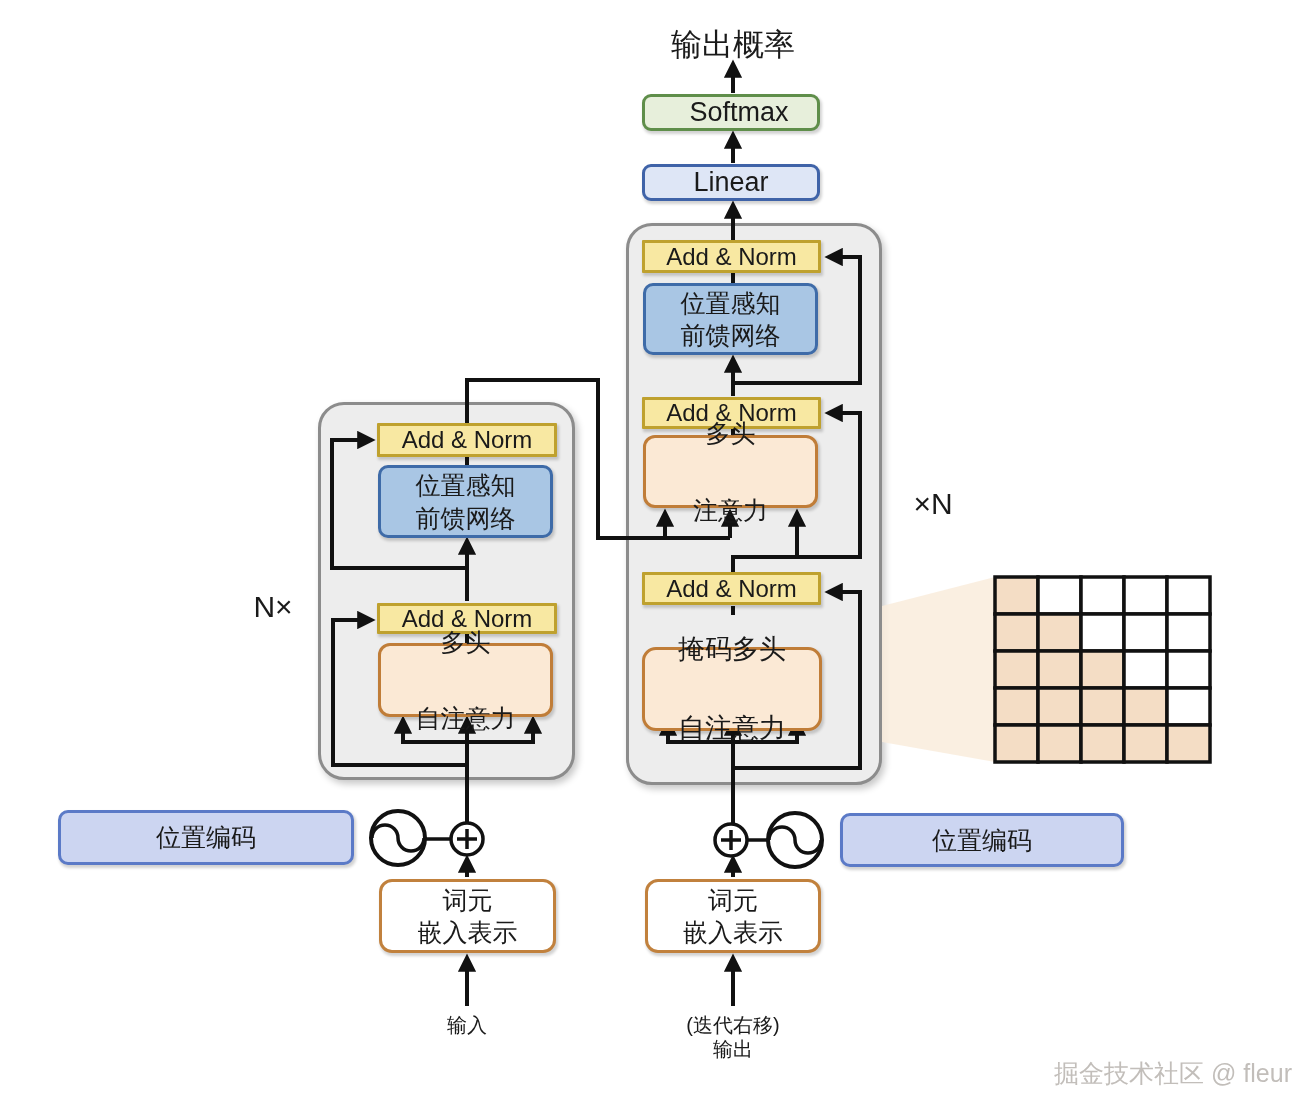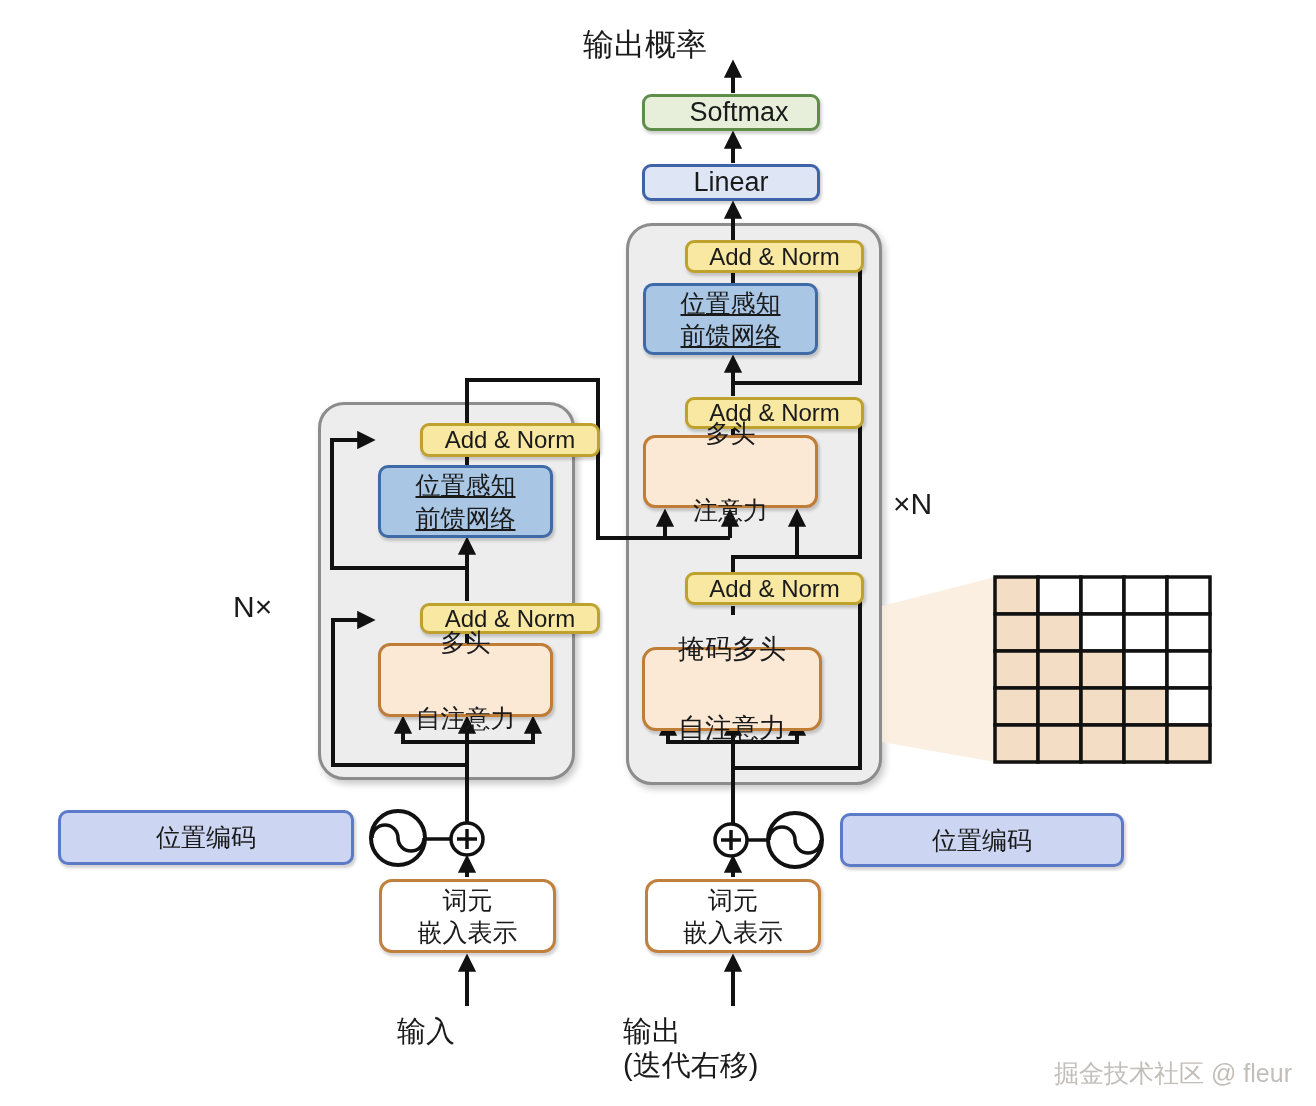"输出概率" .lbl { text-align: left -> center }
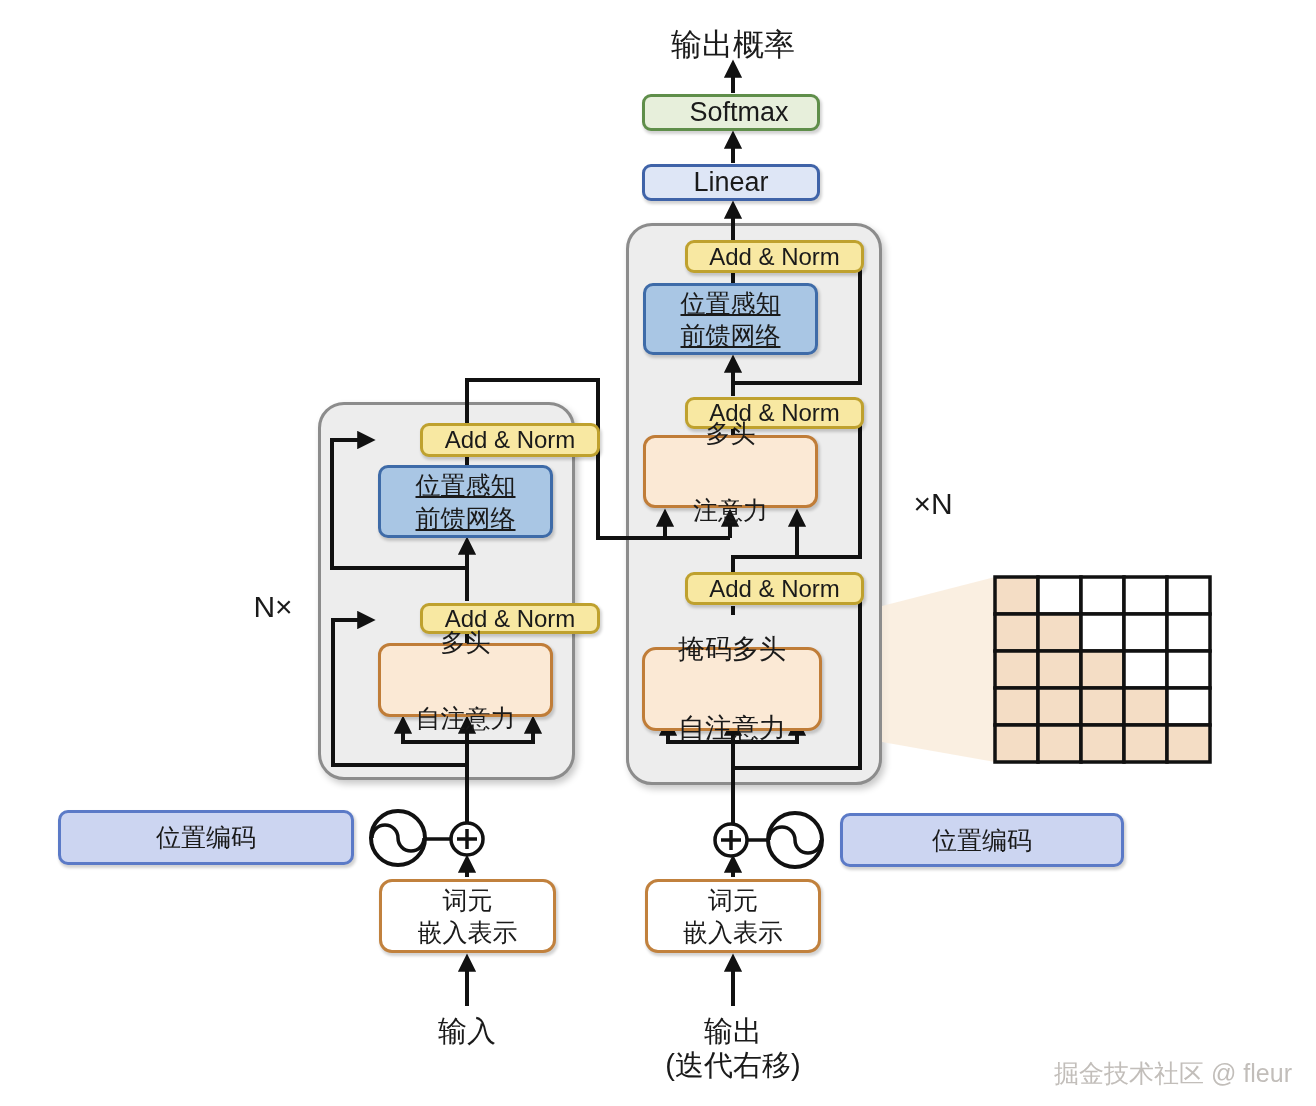"Add & Norm" .an { border-radius: 9px -> 1px; margin-left: 43px -> none }
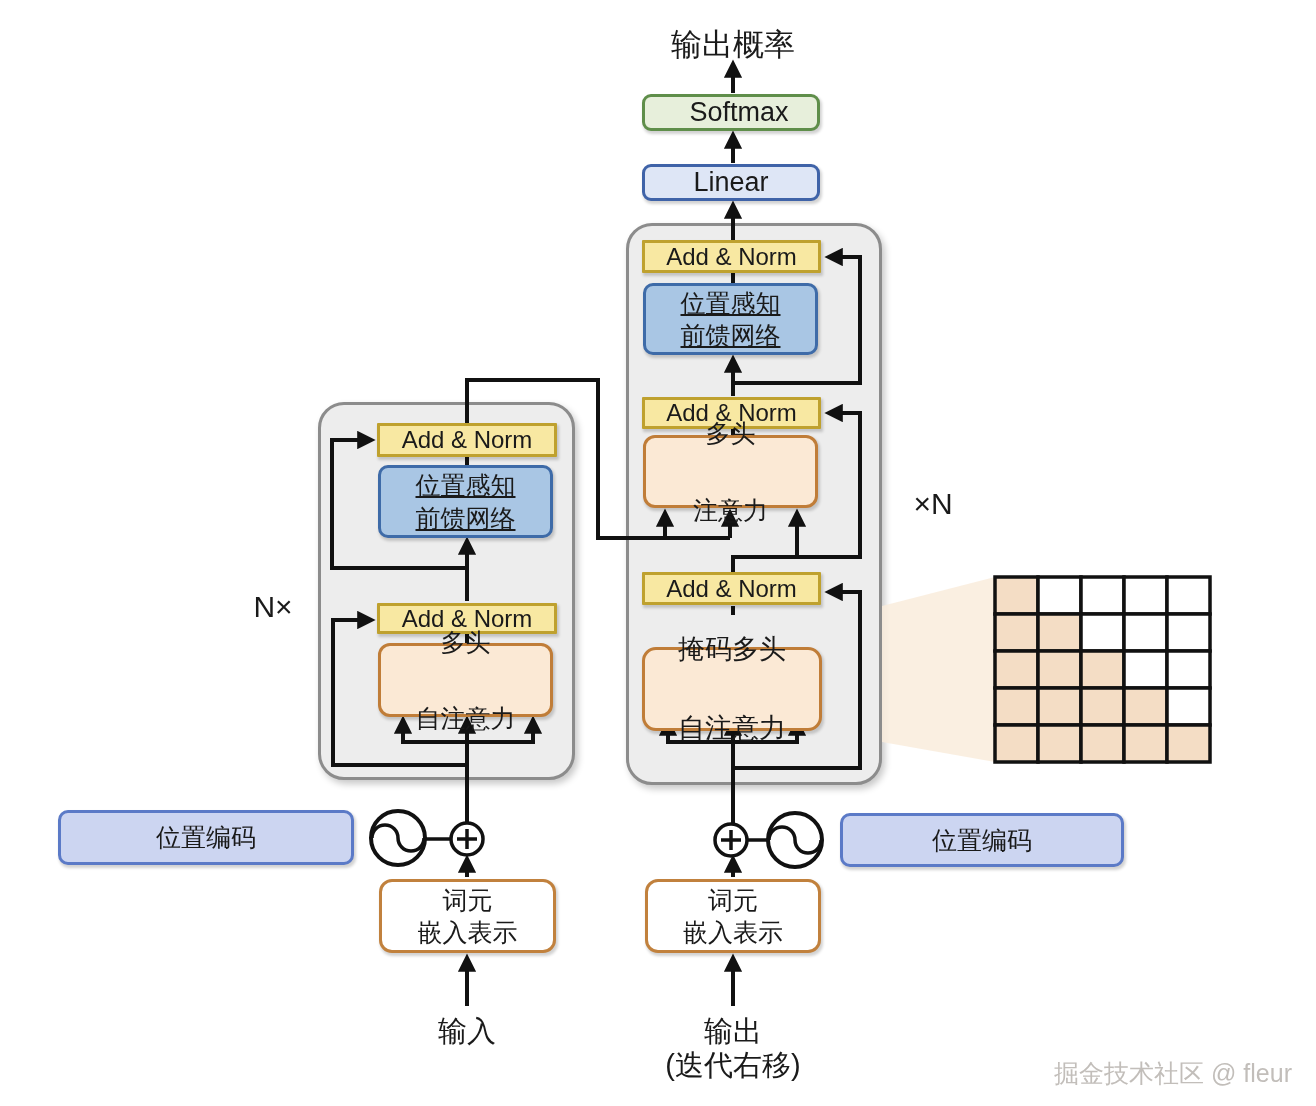"位置感知" .ffn { text-decoration: underline -> none }
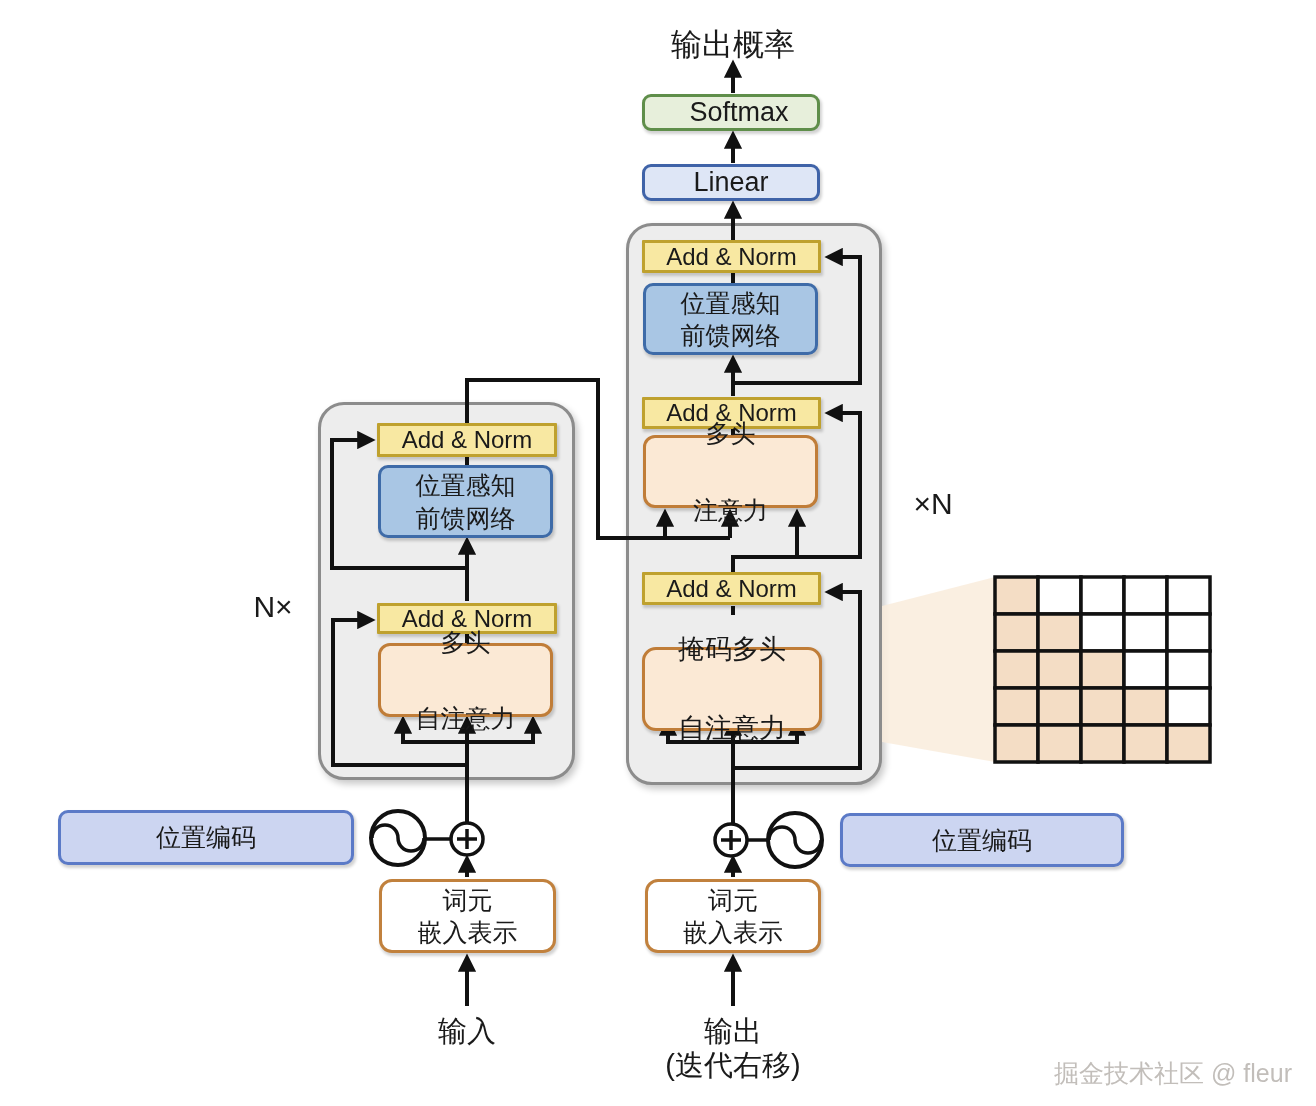"输入" .io { font-size: 29px -> 20px }
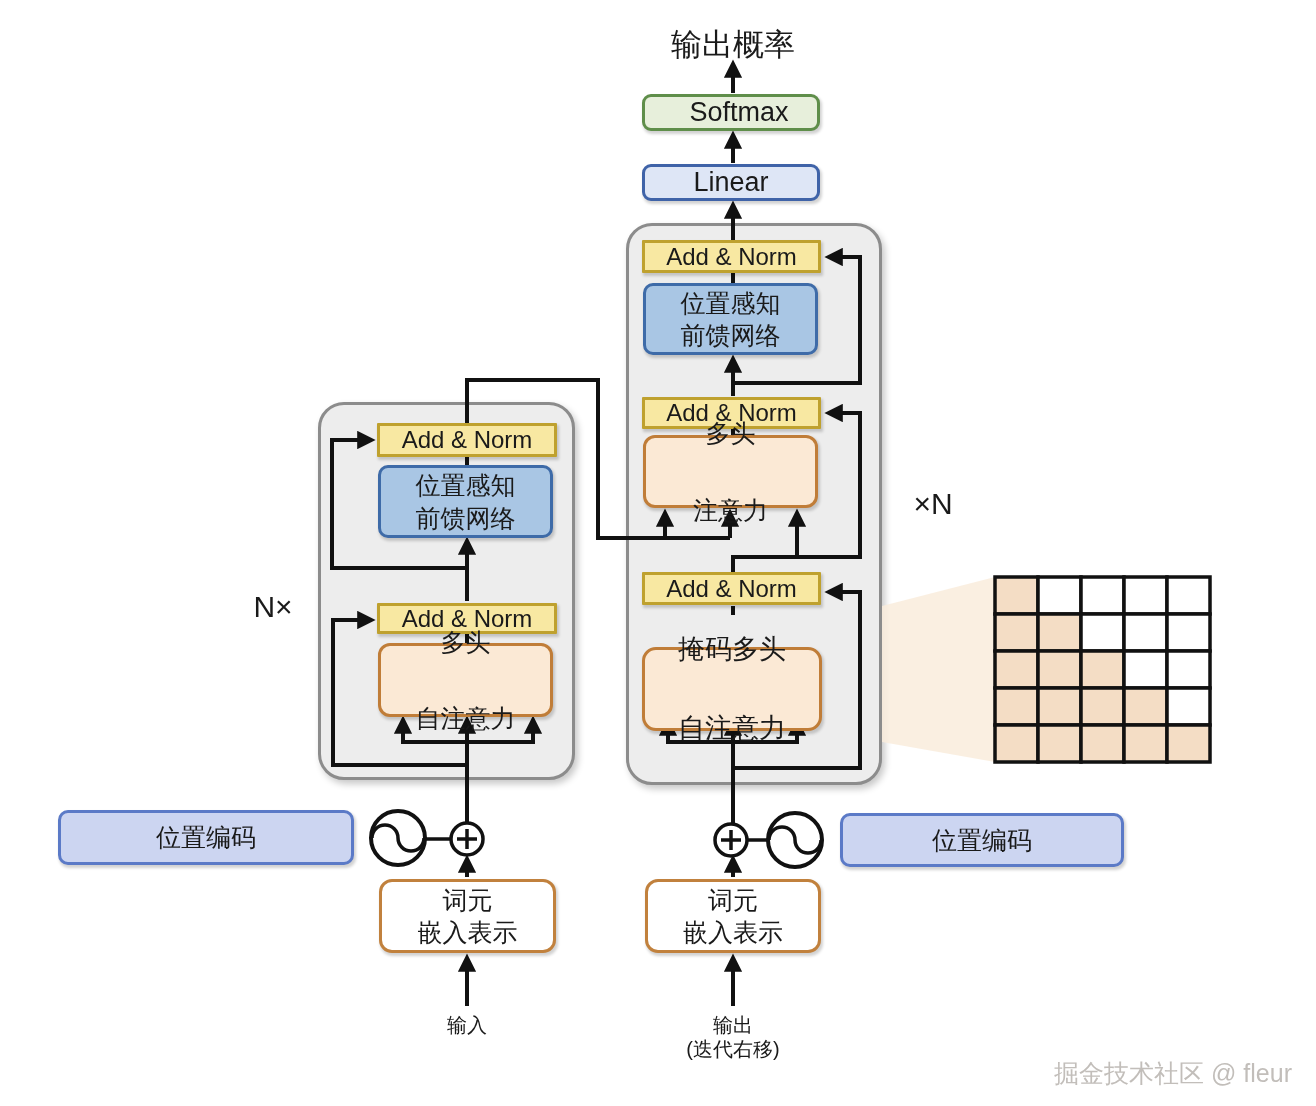"输出" div { order: before "(迭代右移)" -> after "(迭代右移)" }
